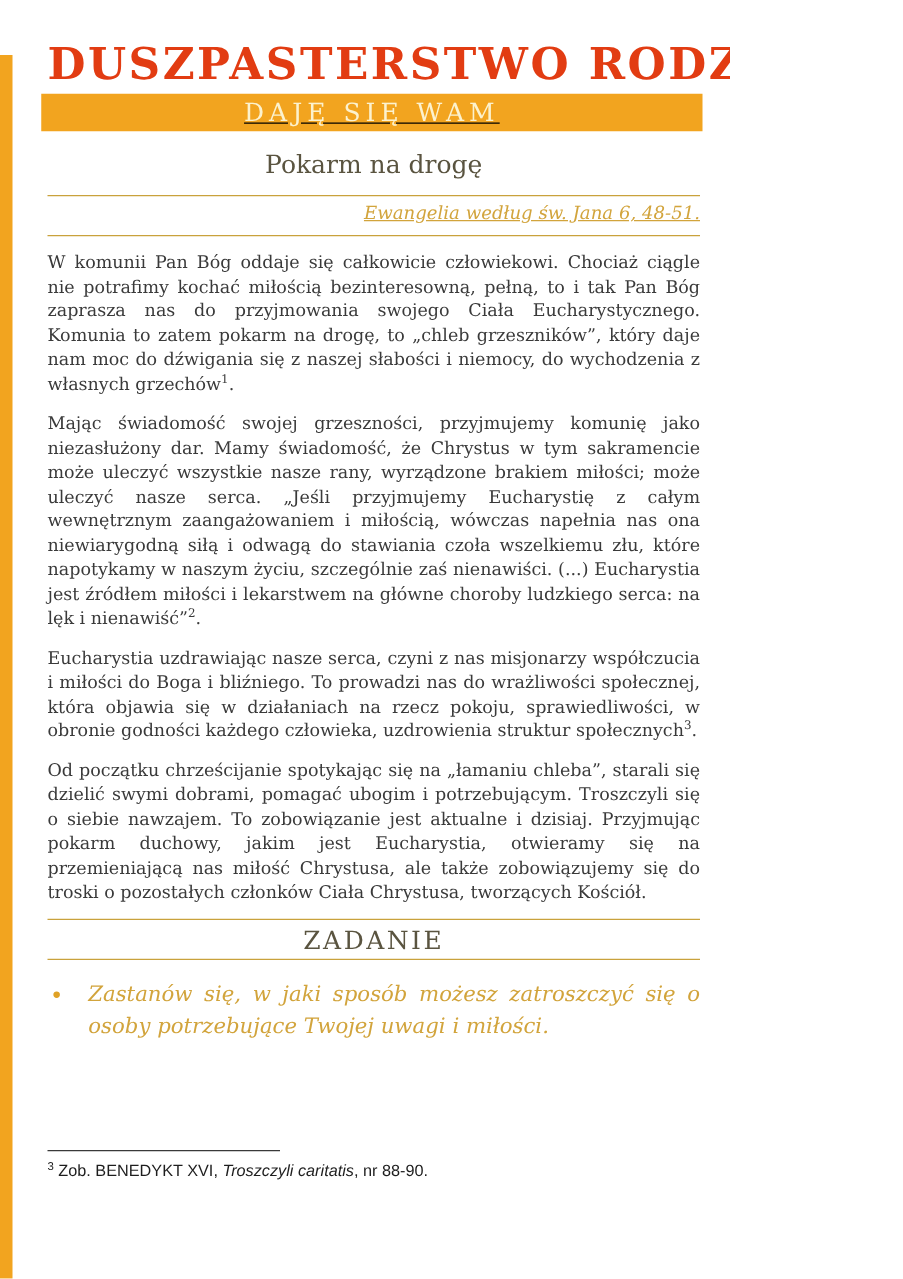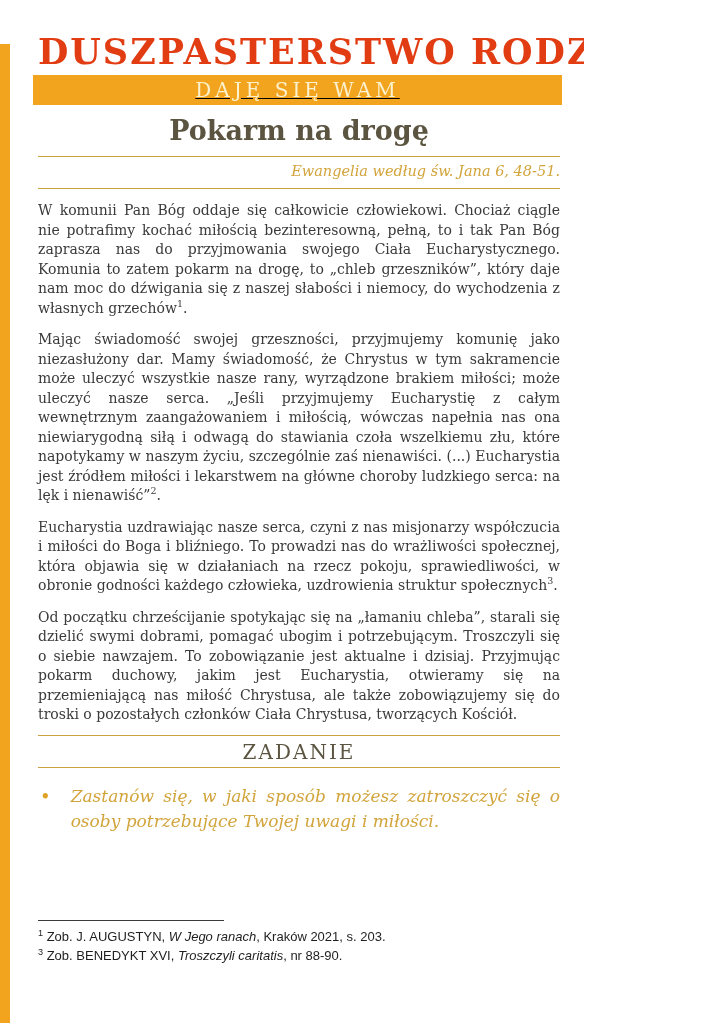"Pokarm na drogę" .lesson-title { font-size: 27px -> 20px; font-weight: 700 -> 400 }
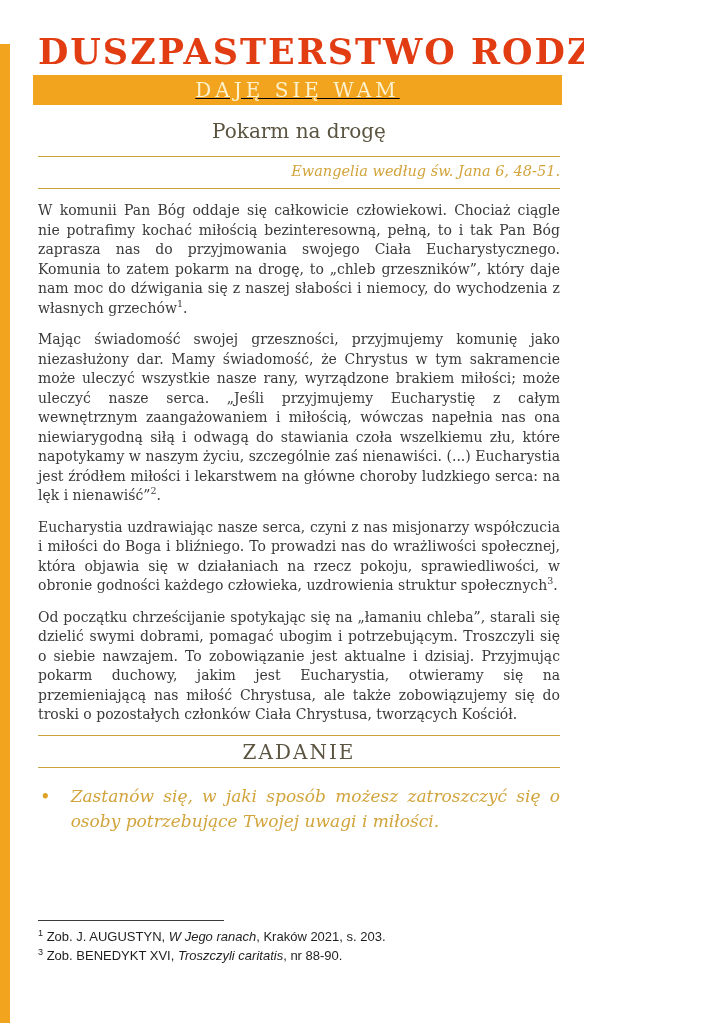"Ewangelia według św. Jana 6," .quote-attr { text-decoration: none -> underline }
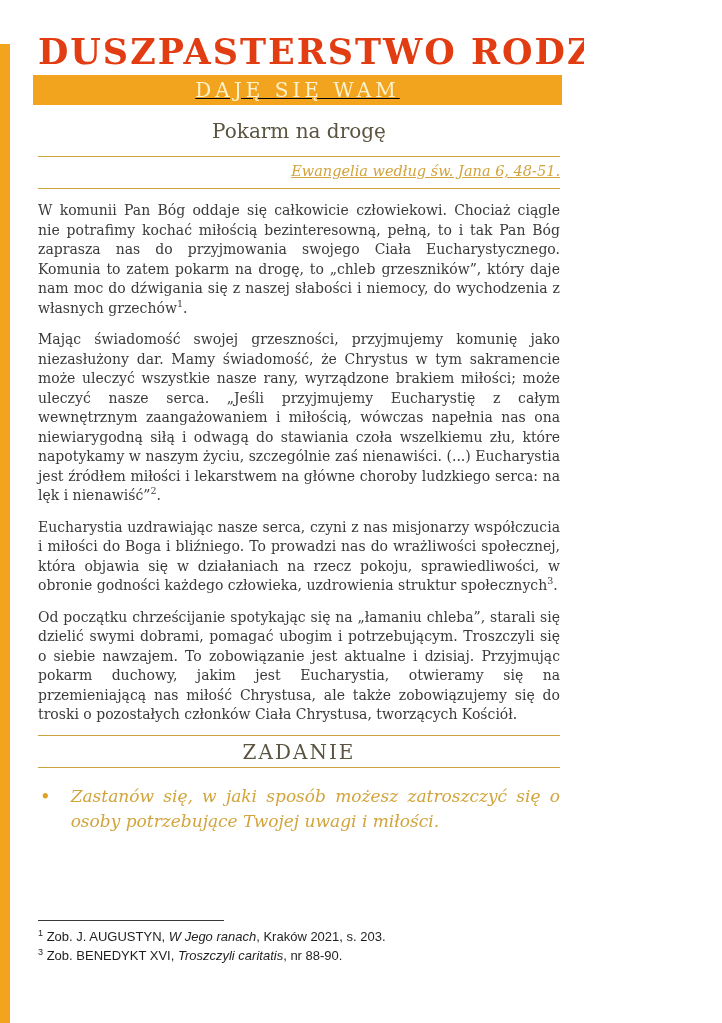"1 Zob. J. AUGUSTYN, W" p.footnote-line { html: <p><sup>1</sup> Zob. J. AUGUSTYN, <i>W Jego ranach</i>, Kraków 2021, s. 203.</p> -> none }
